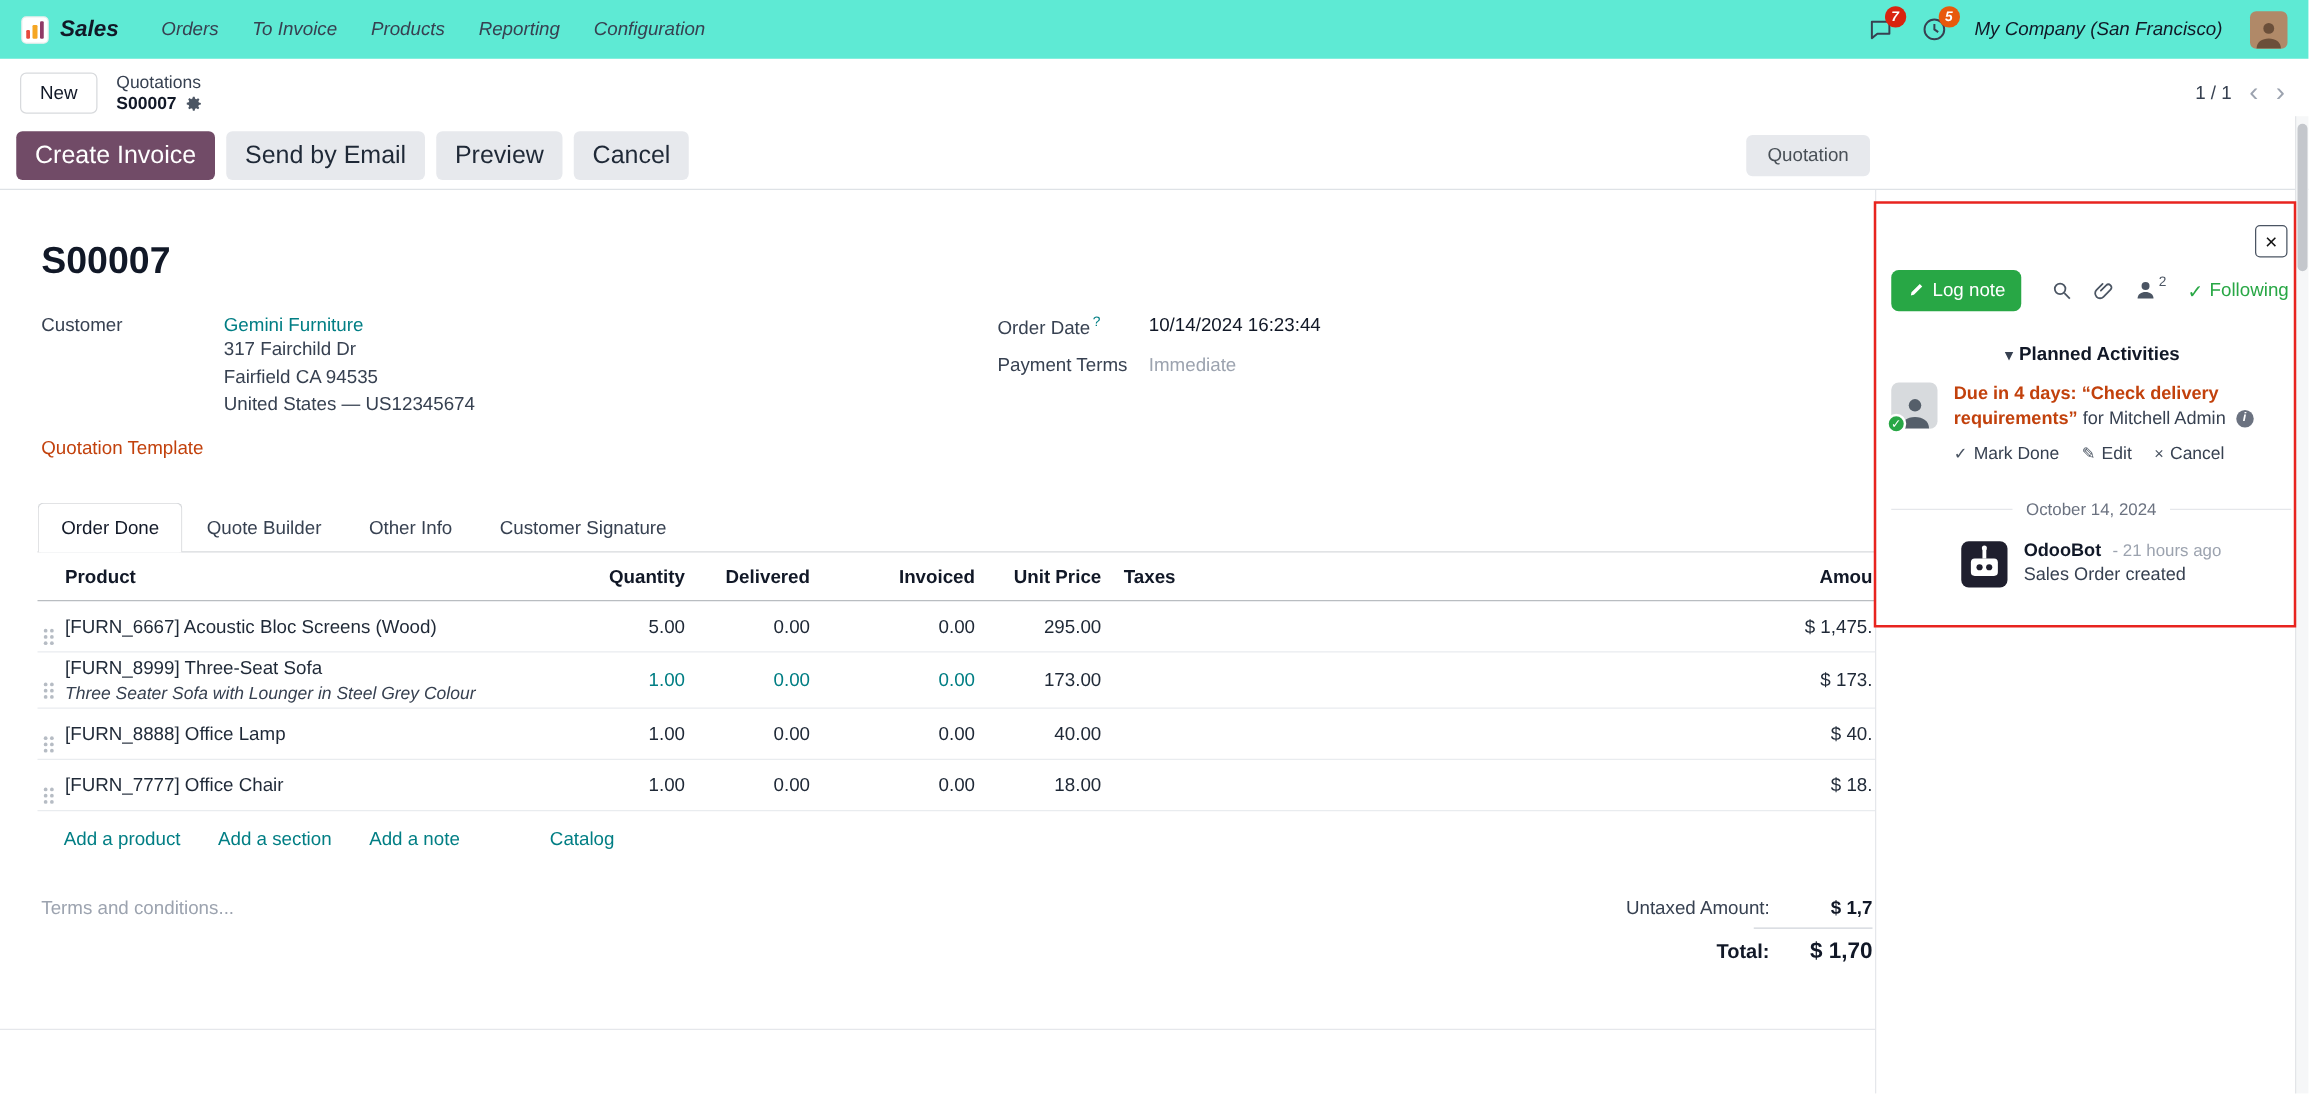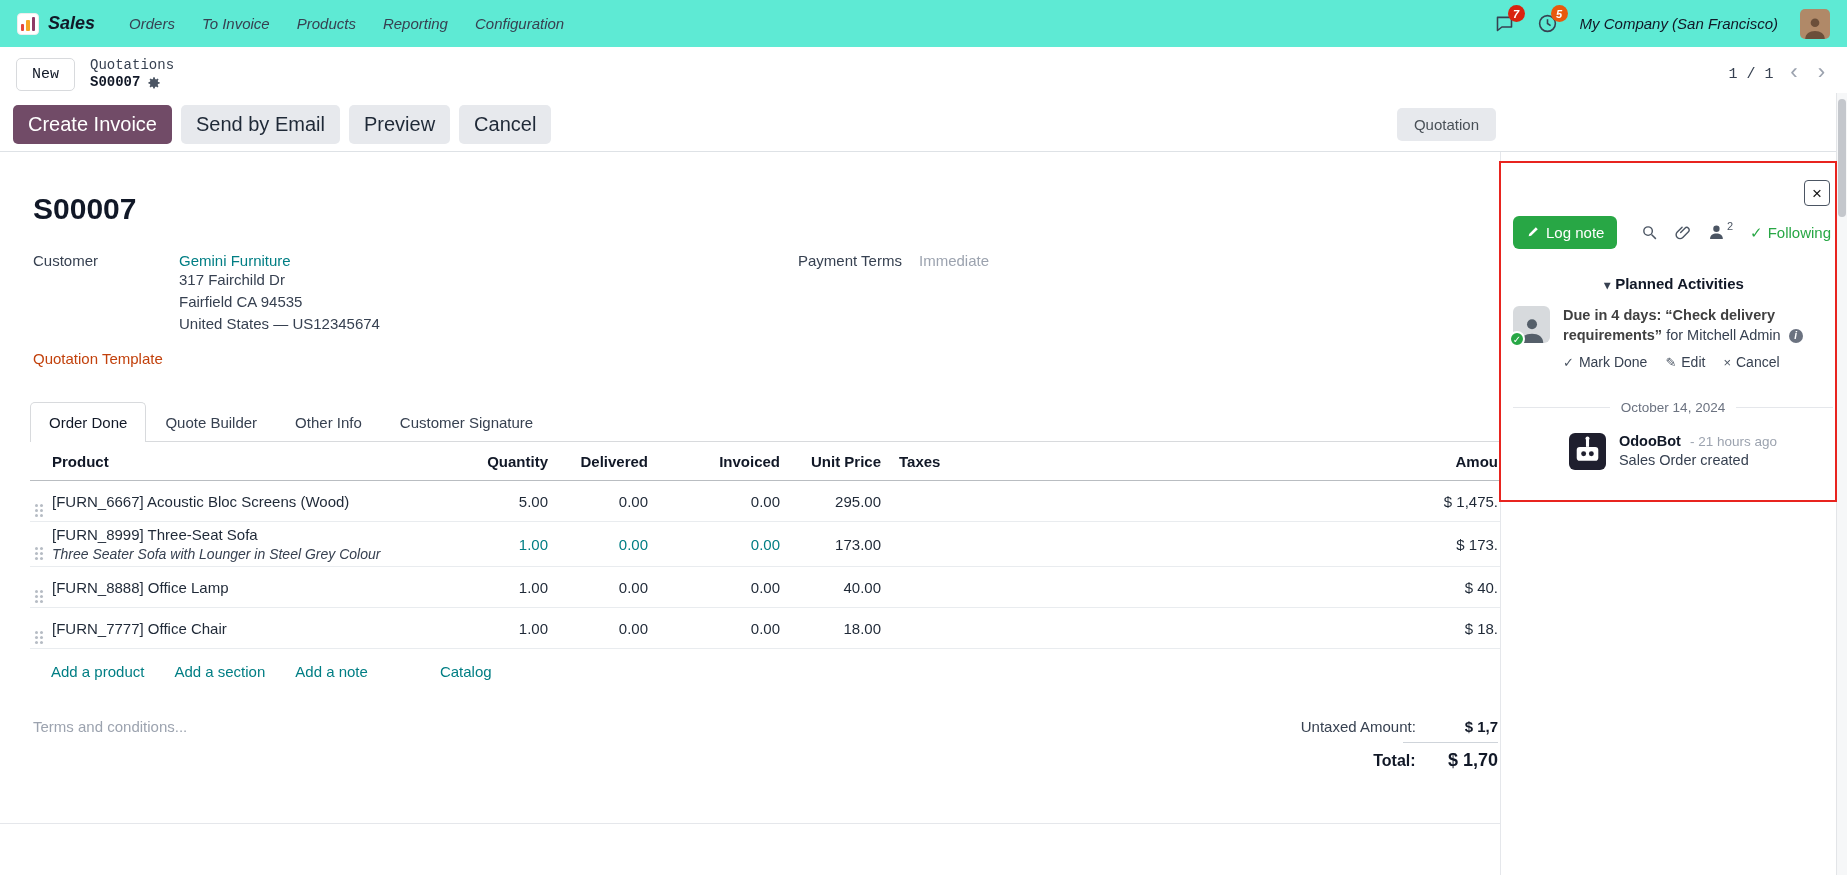"New" .breadcrumb-row { font-family: Liberation Mono, monospace -> none }
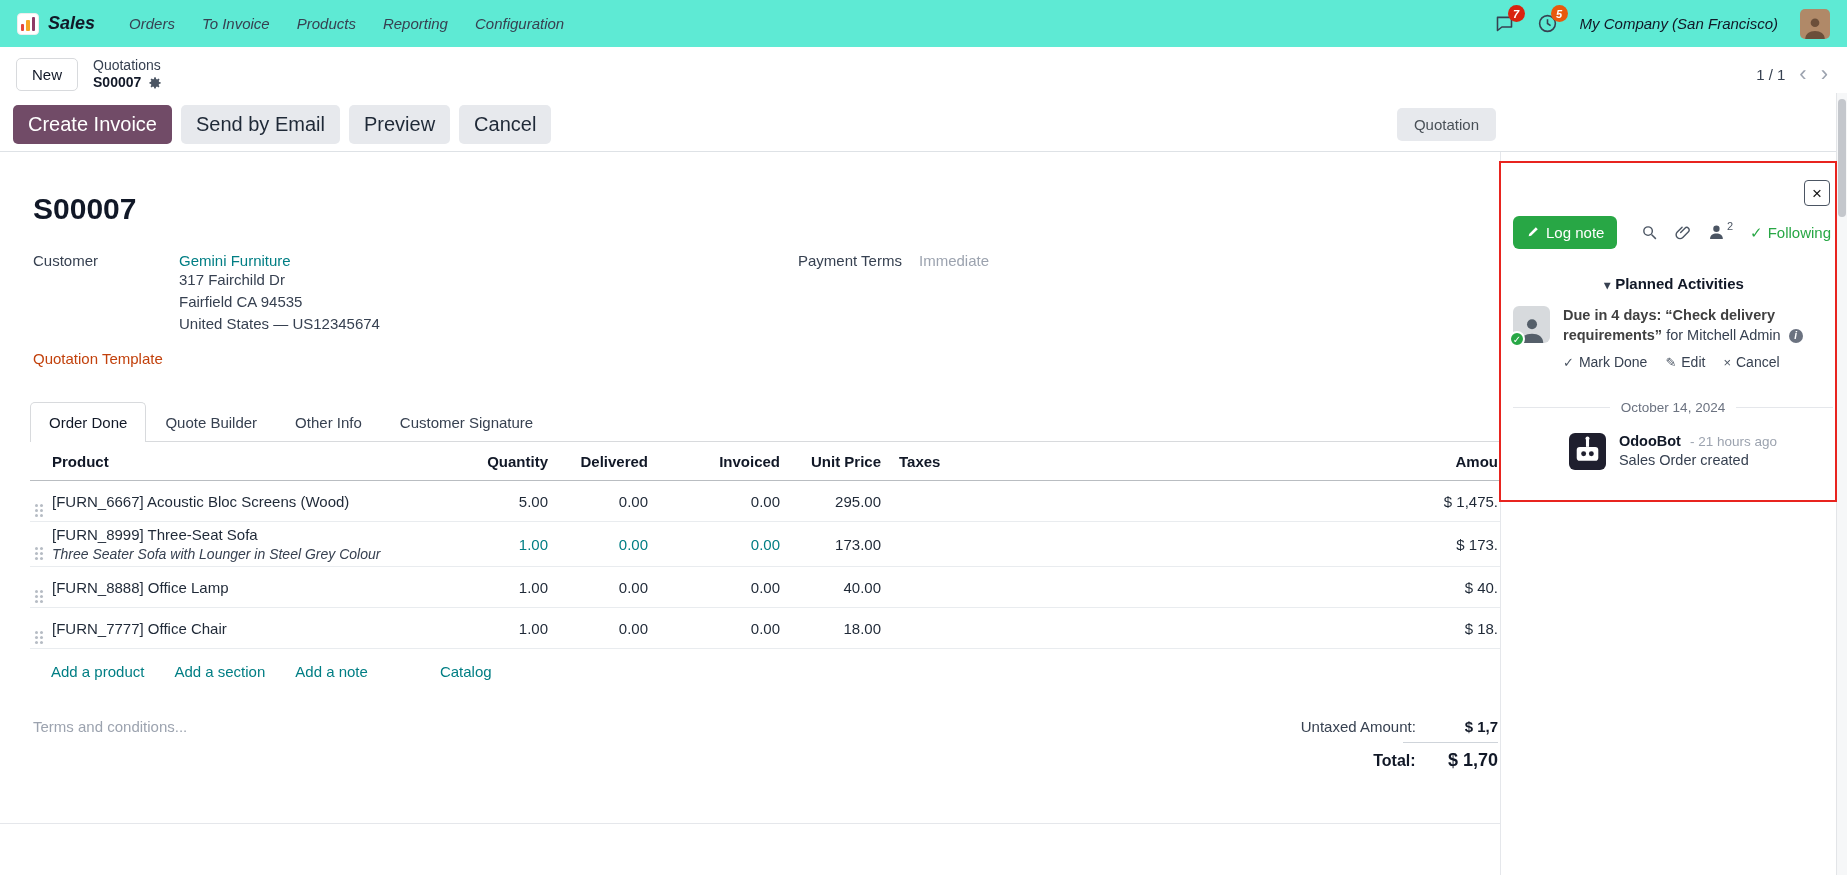"Order Date ?" div.field-row { html: none -> <div> <span> <span>Order Date</span><span>?</span> </span> <span>10/14/2024 16:23:44</span> </div> }
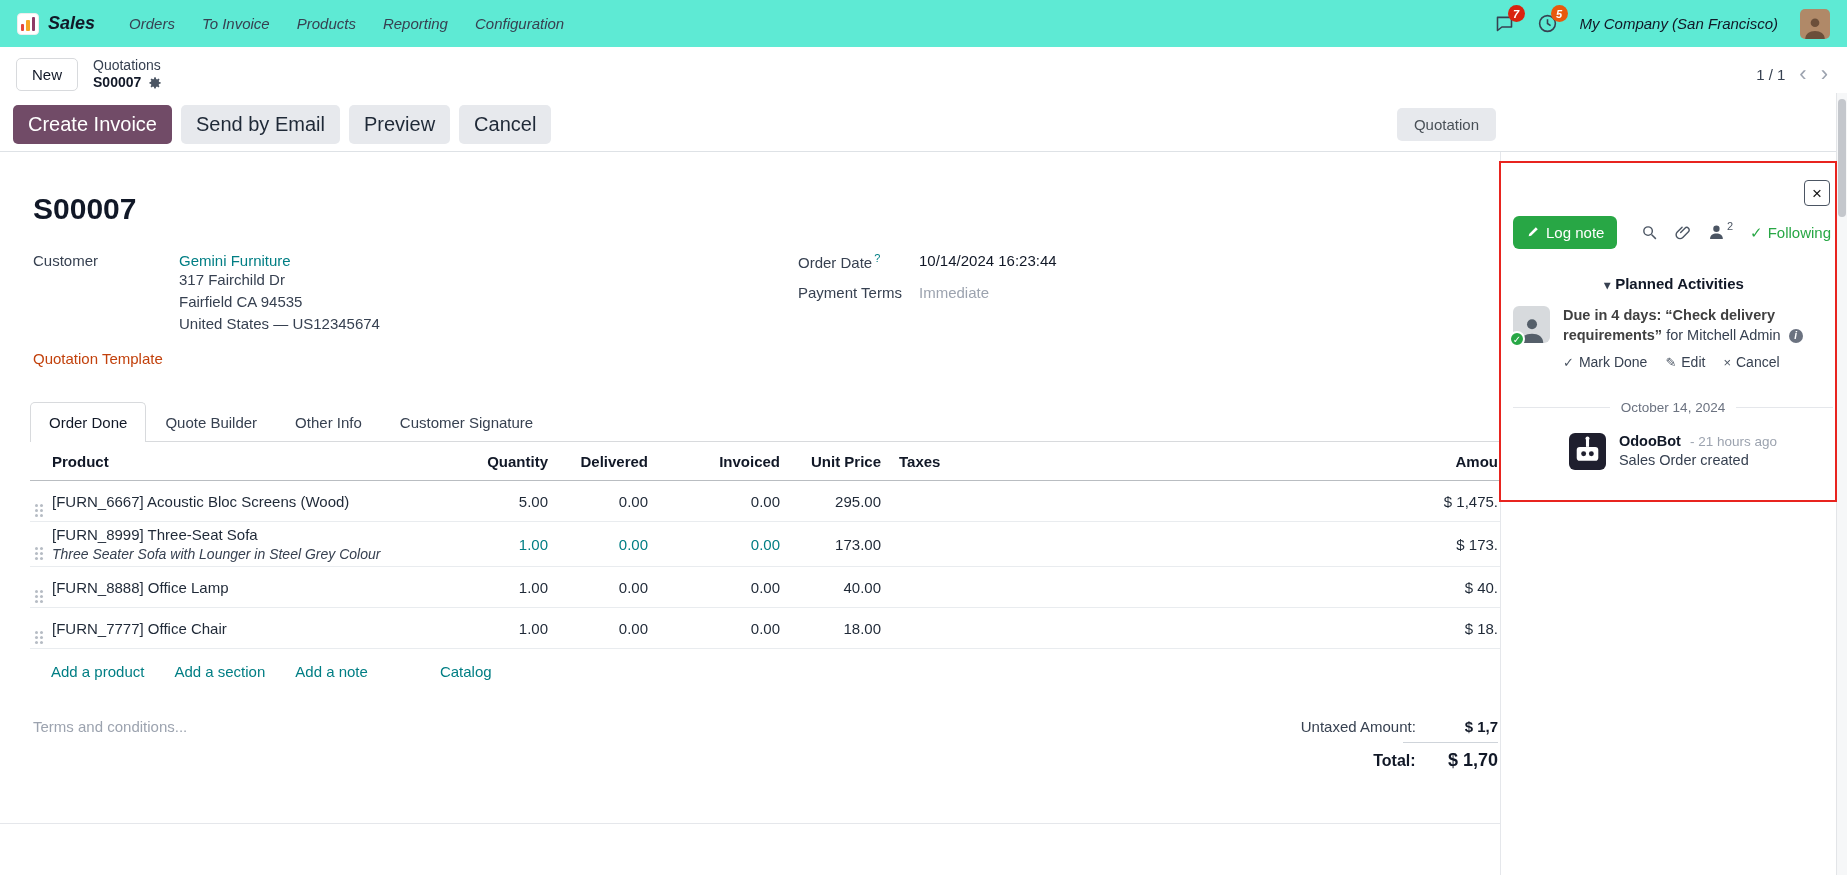"Due in 4 days:" .due { color: #404040 -> #c2410c }
